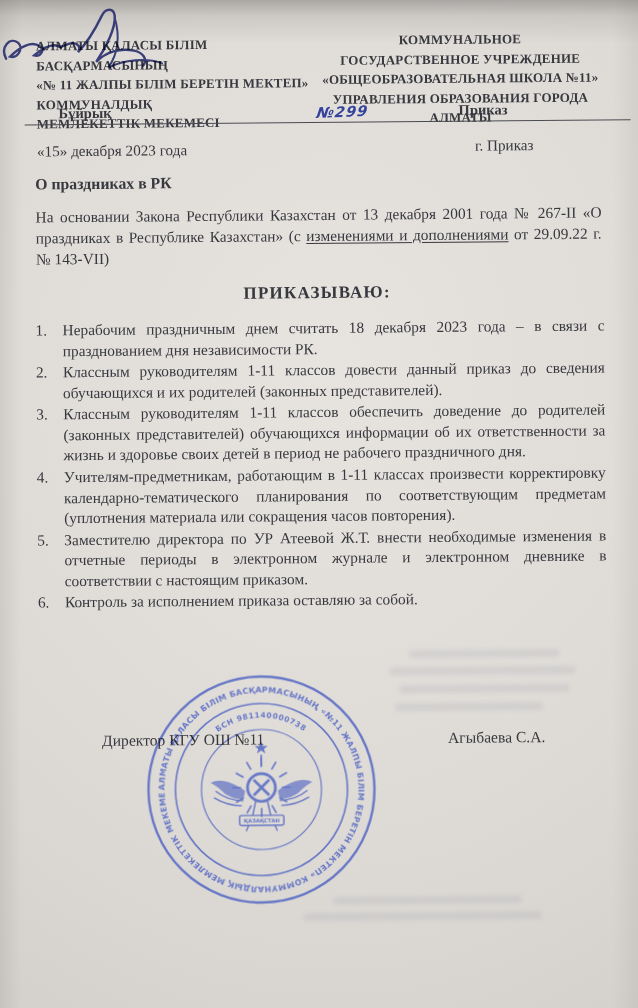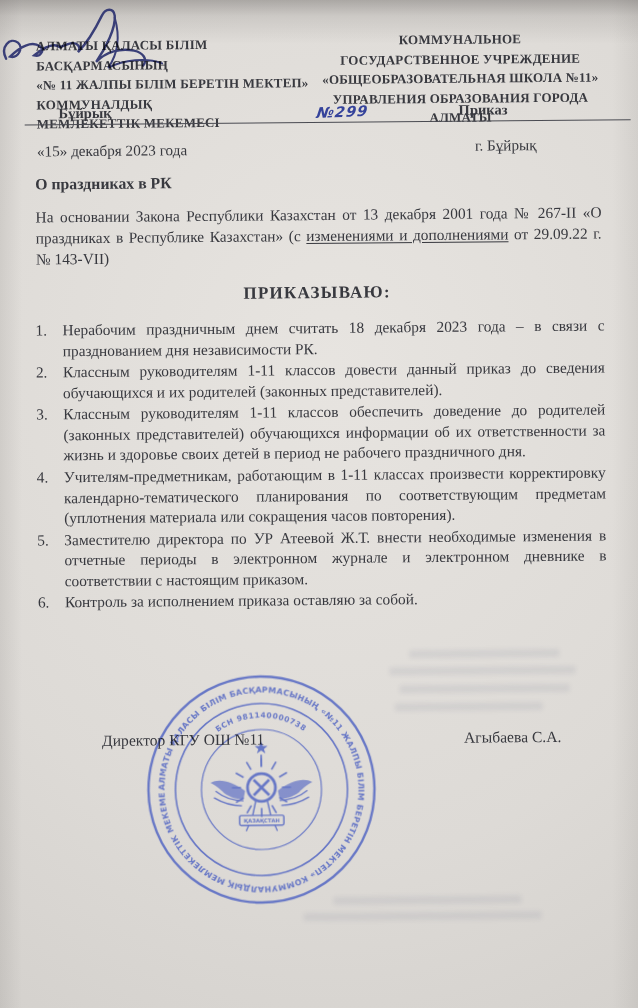"г. Бұйрық" span.c { text: Бұйрық -> Приказ }
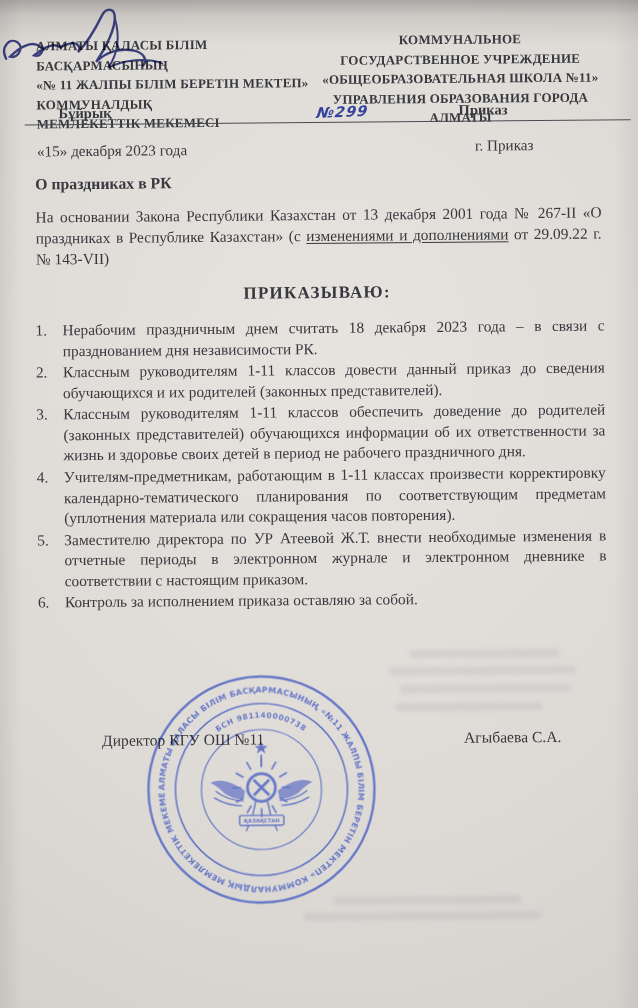"Агыбаева С.А." .sig-name { left: 424px -> 408px }
